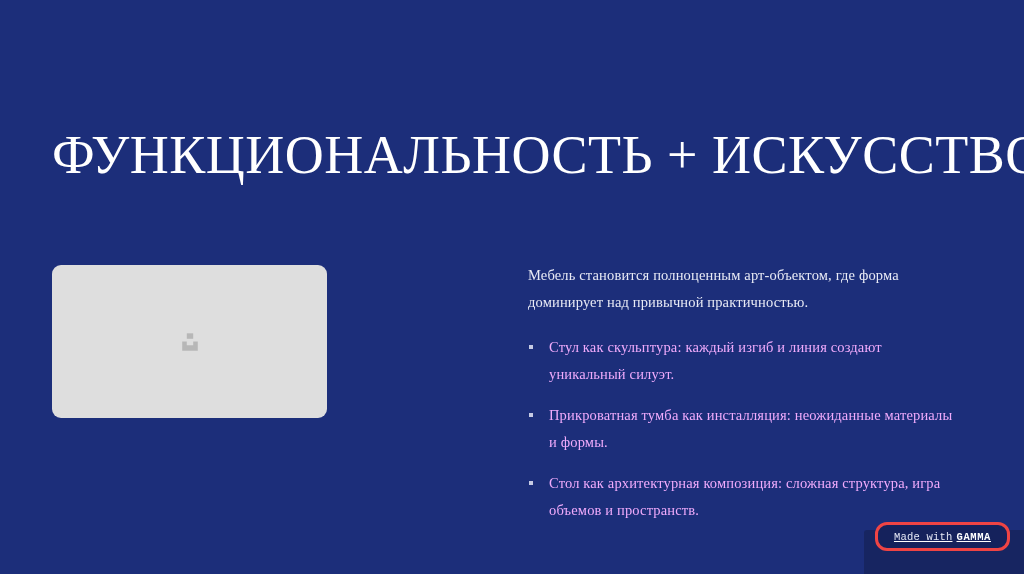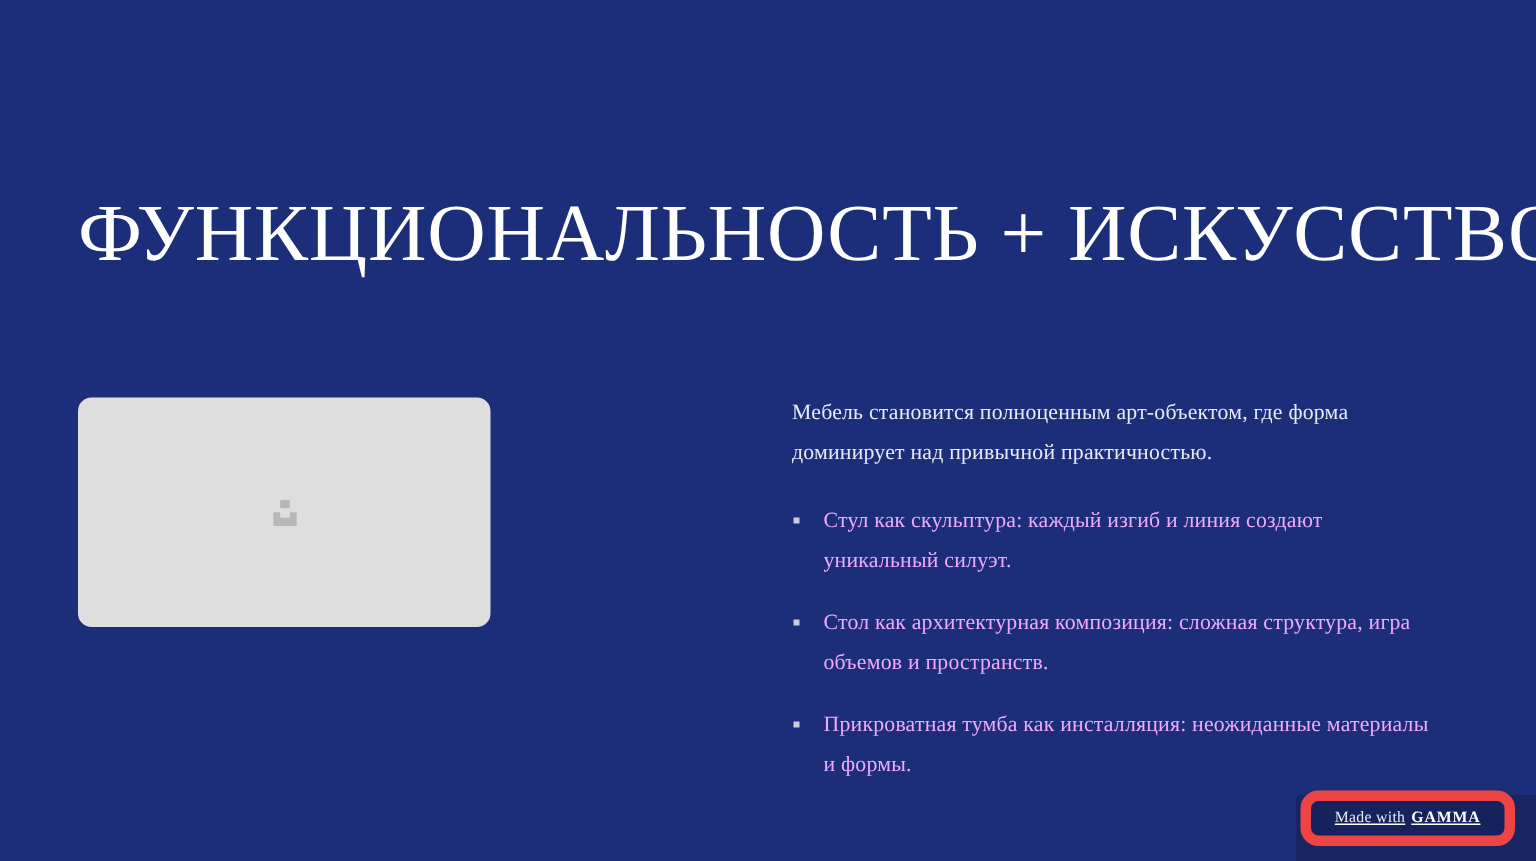"Стол как архитектурная композиция:" li { order: before "Прикроватная тумба как инсталляция:" -> after "Прикроватная тумба как инсталляция:" }
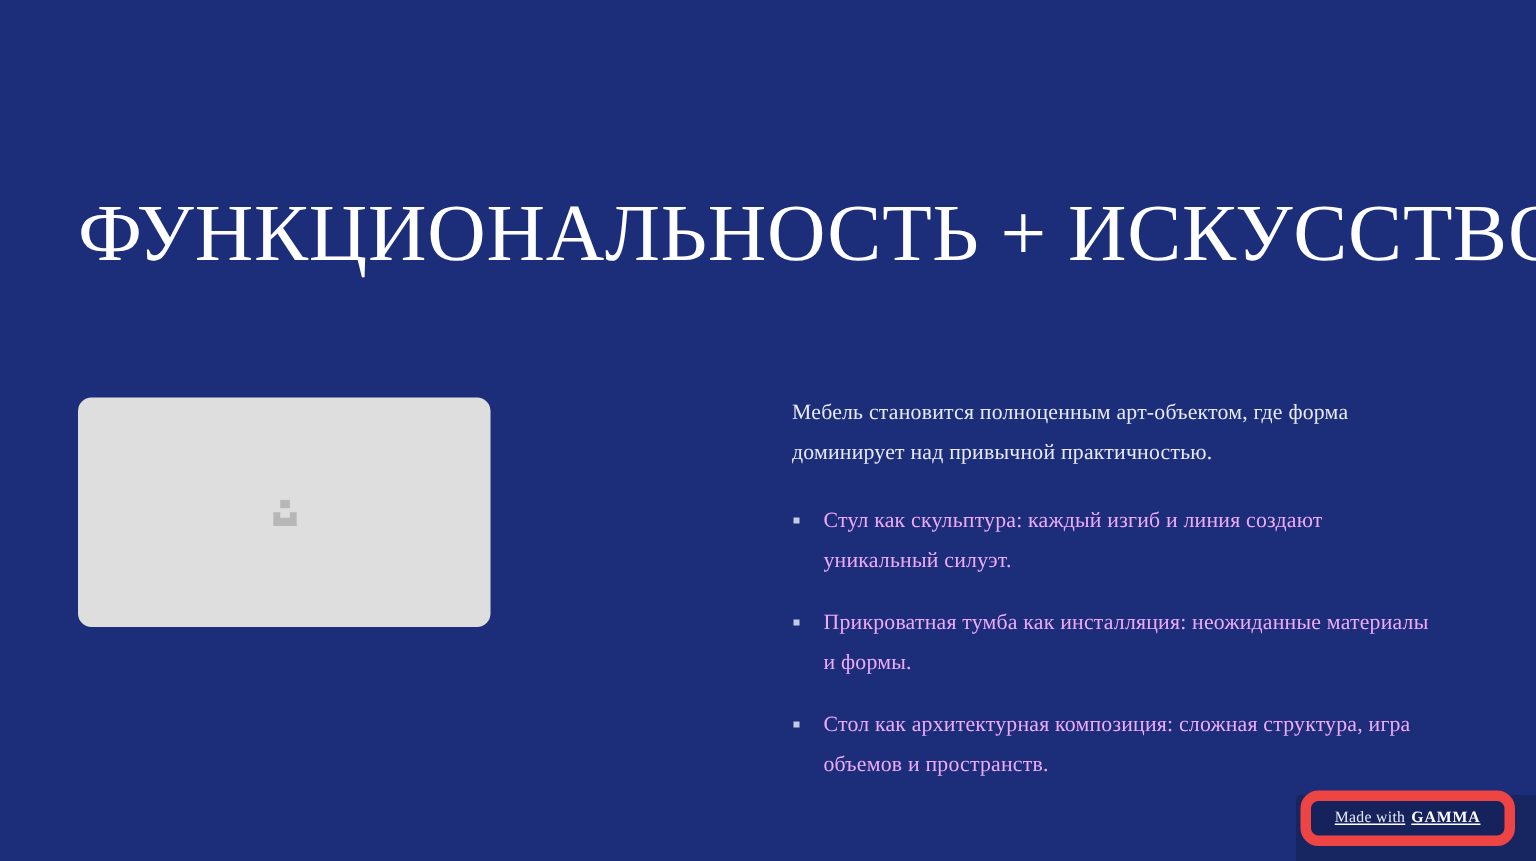"Made with" .gamma-badge { border: 7px solid #ef4444 -> 3px solid #ef4444; bottom: 10px -> 23px; font-family: Liberation Serif, serif -> Liberation Mono, monospace }
